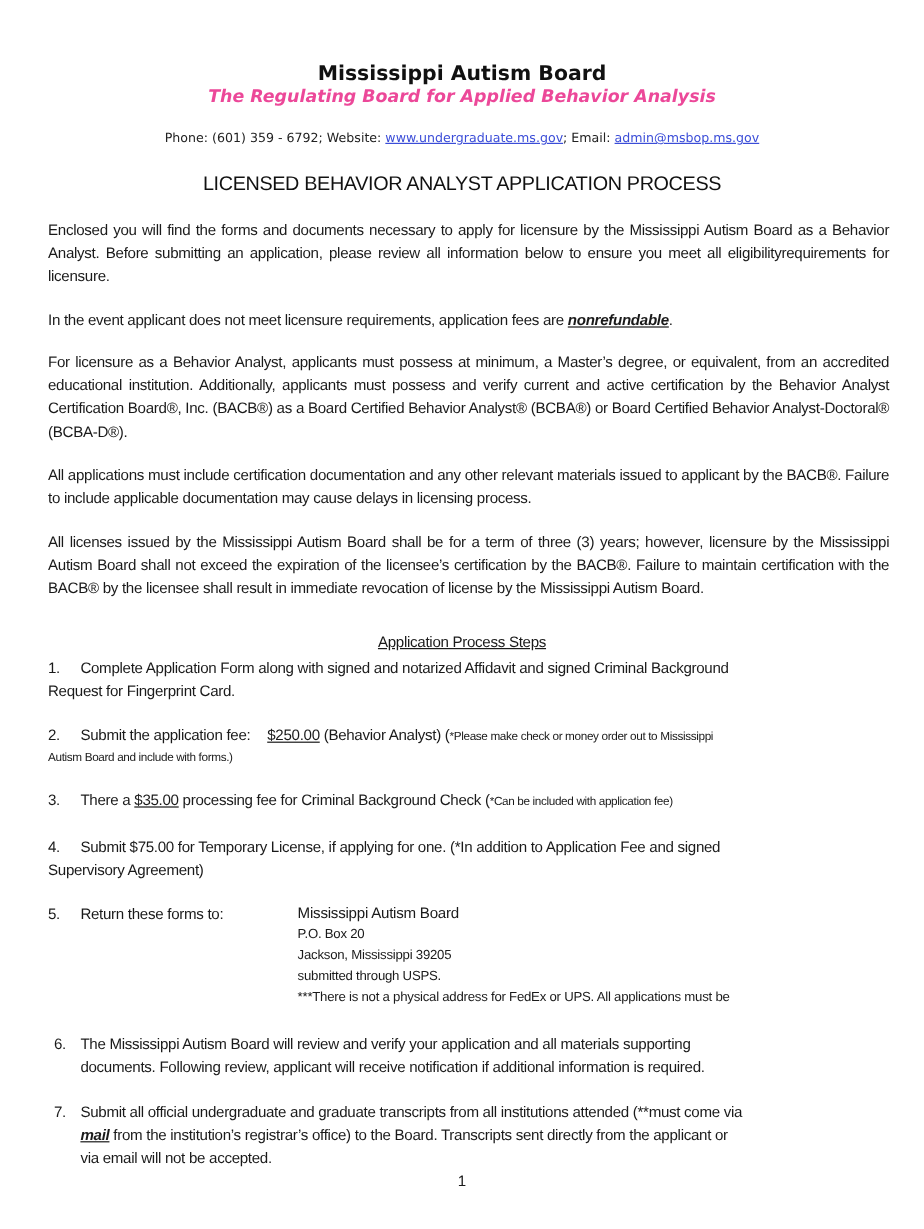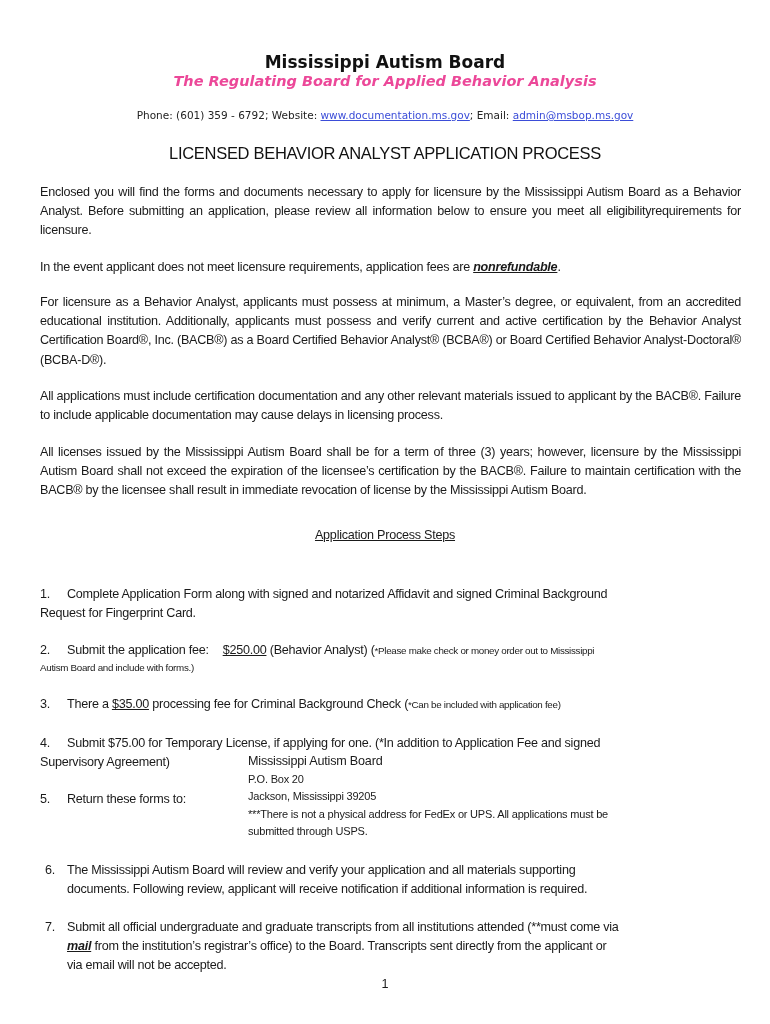"www.documentation.ms.gov" a { text: www.documentation.ms.gov -> www.undergraduate.ms.gov }
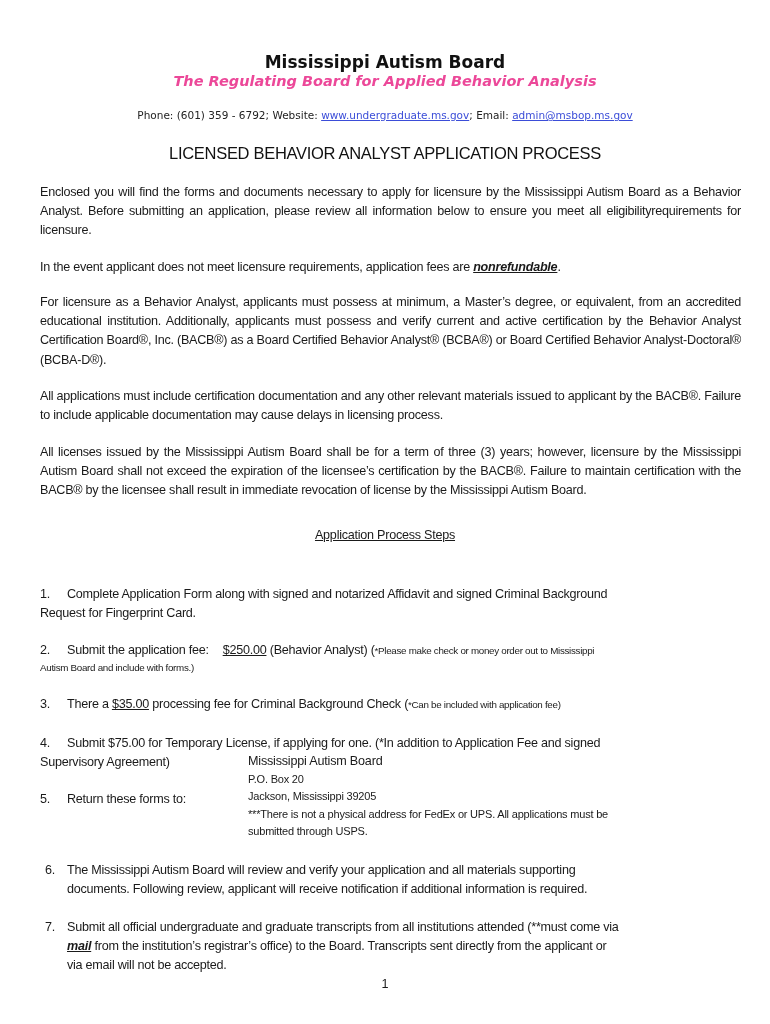"1. Complete Application Form along" .step { margin-top: 37px -> none }
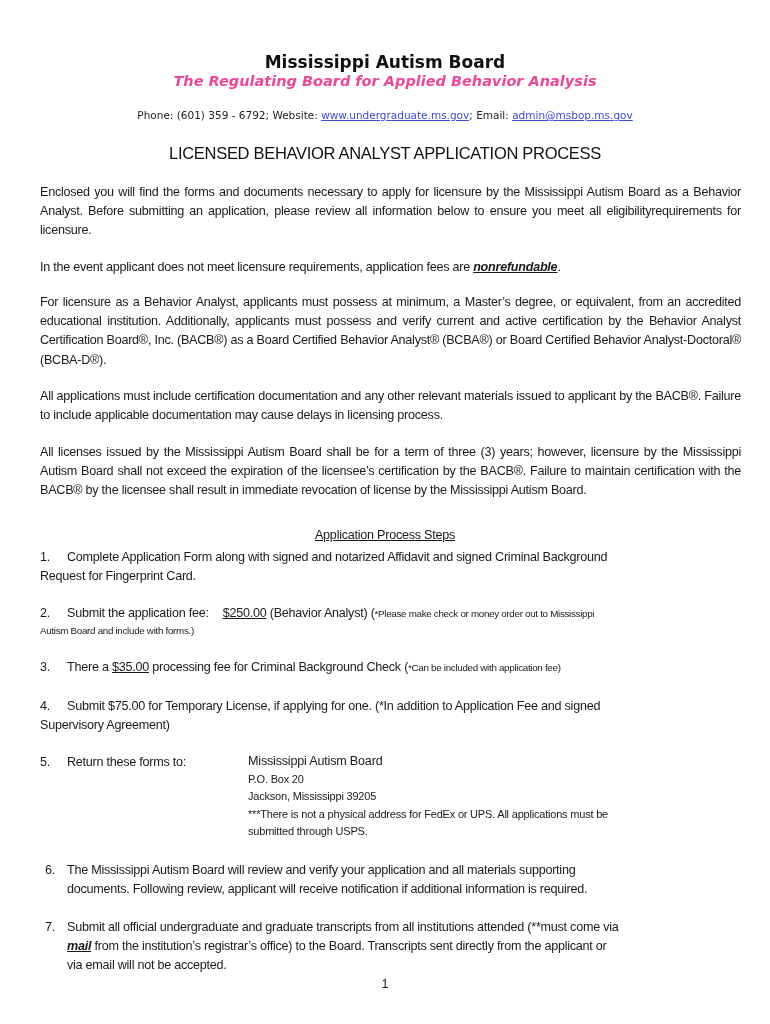"***There is not a physical" div { order: before "submitted through USPS." -> after "submitted through USPS." }
